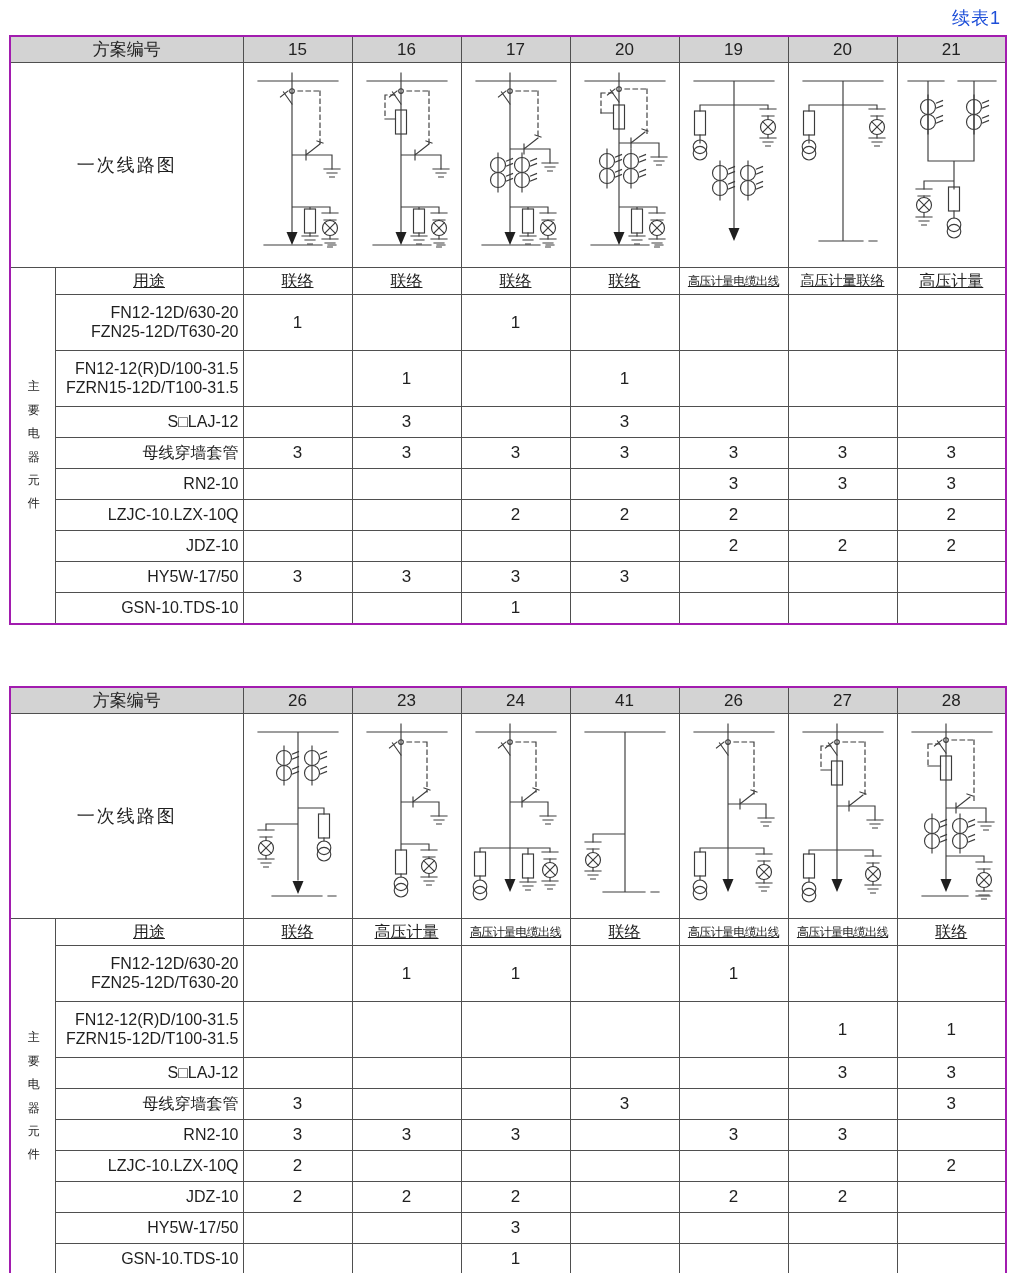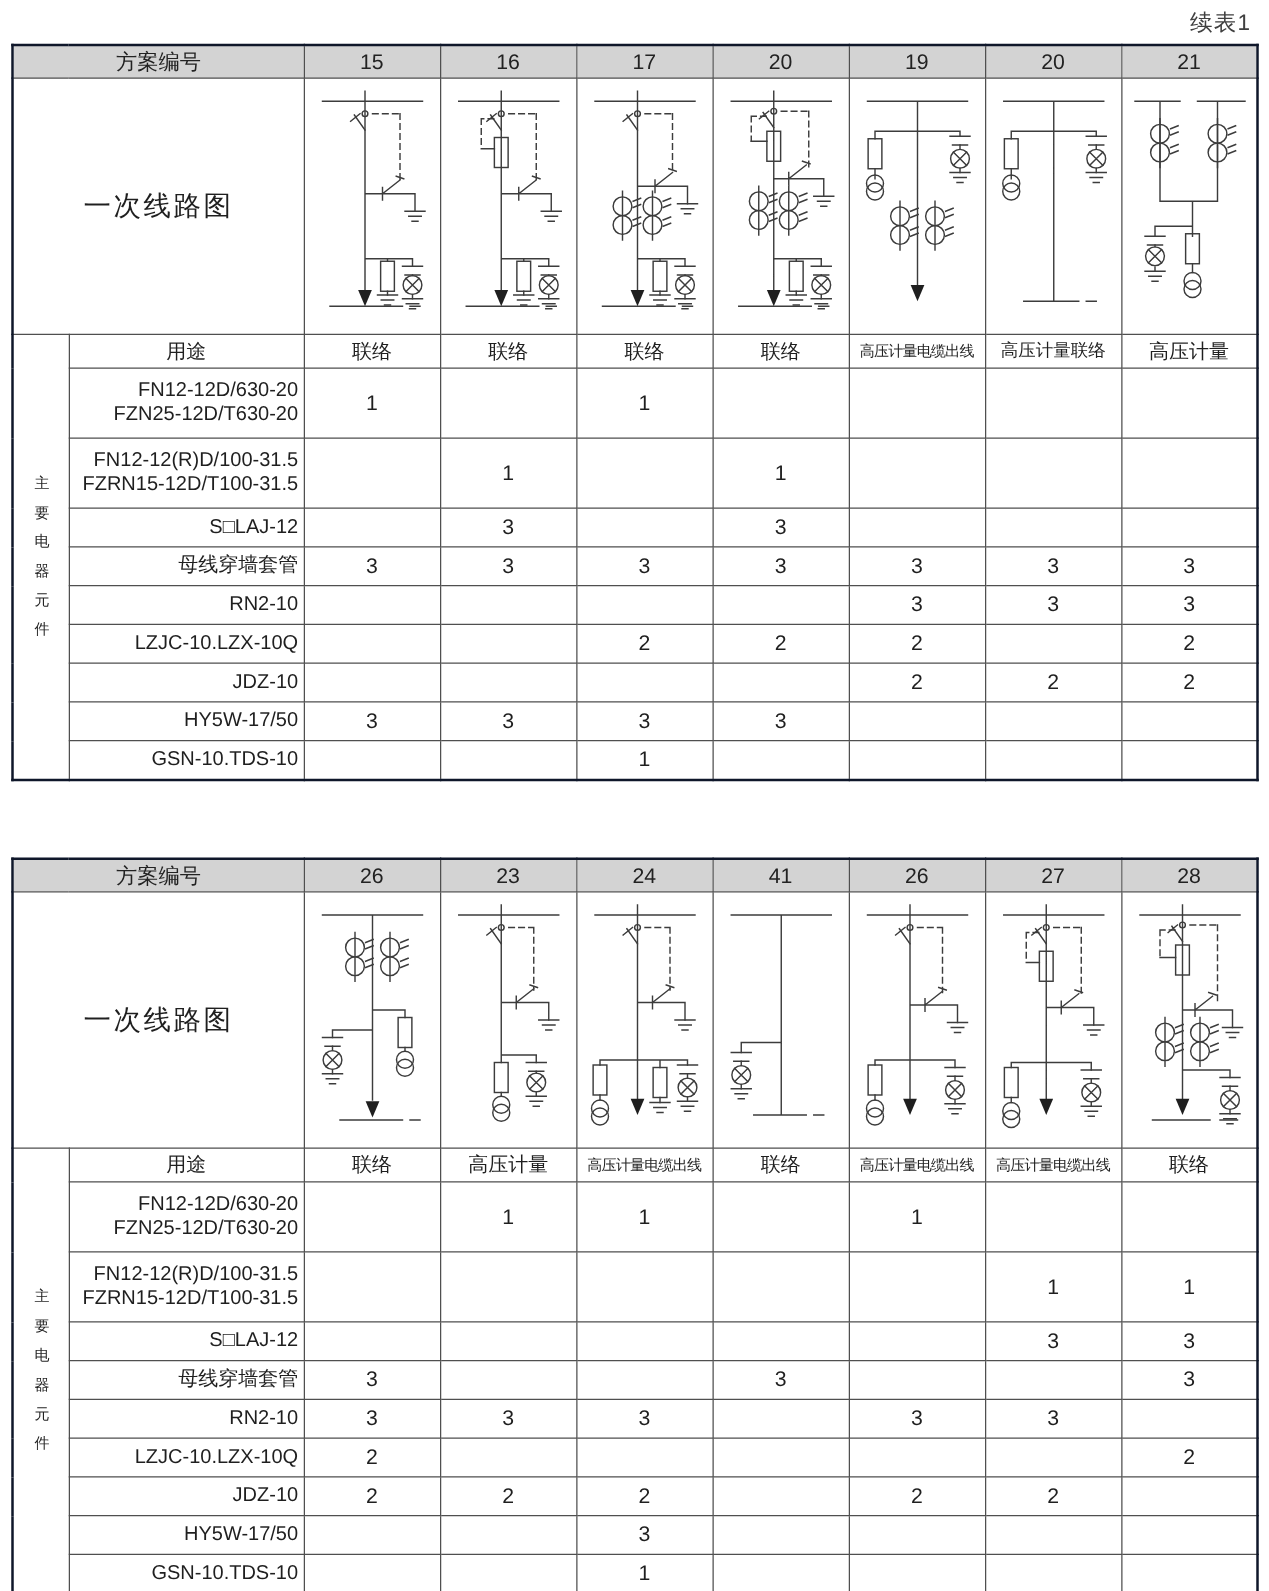"续表1" .cont-label { color: #404040 -> #1d4ed8 }
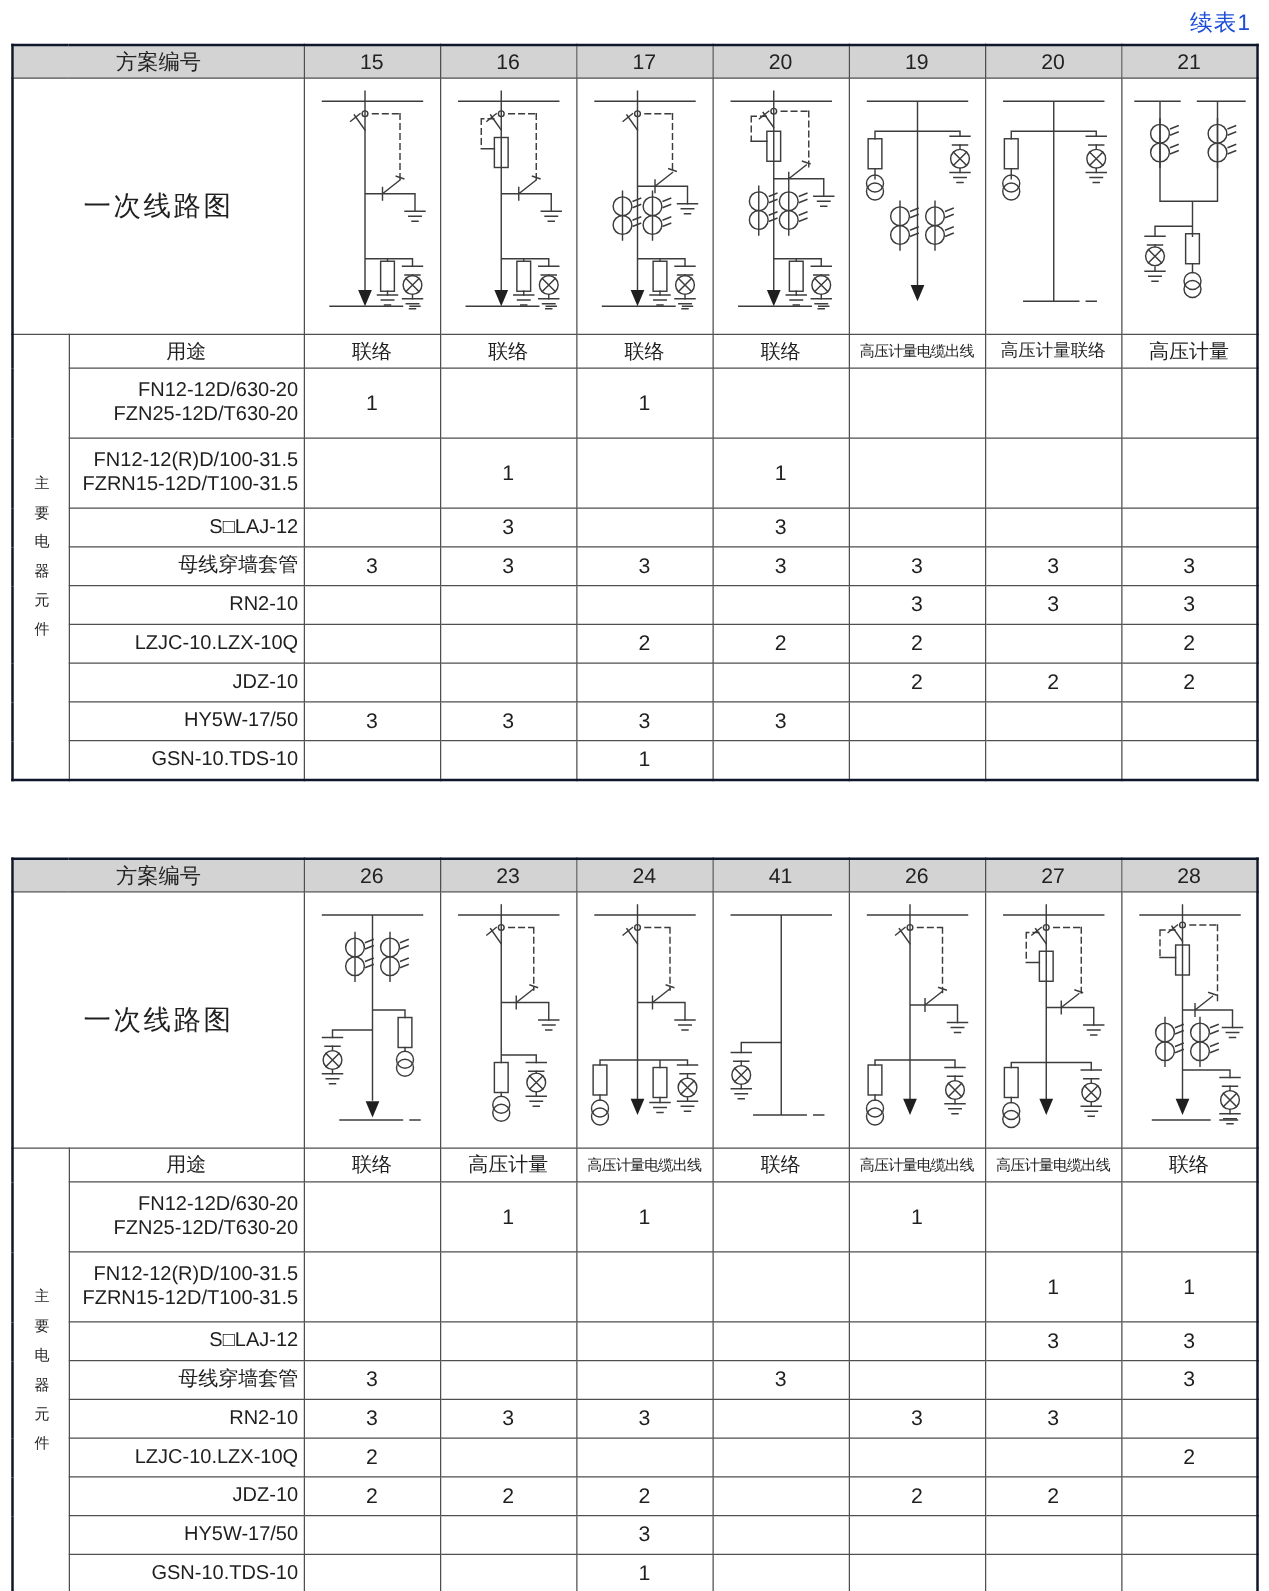"方案编号" table.sch { border: 2px solid #0f172a -> 2px solid #a21caf }
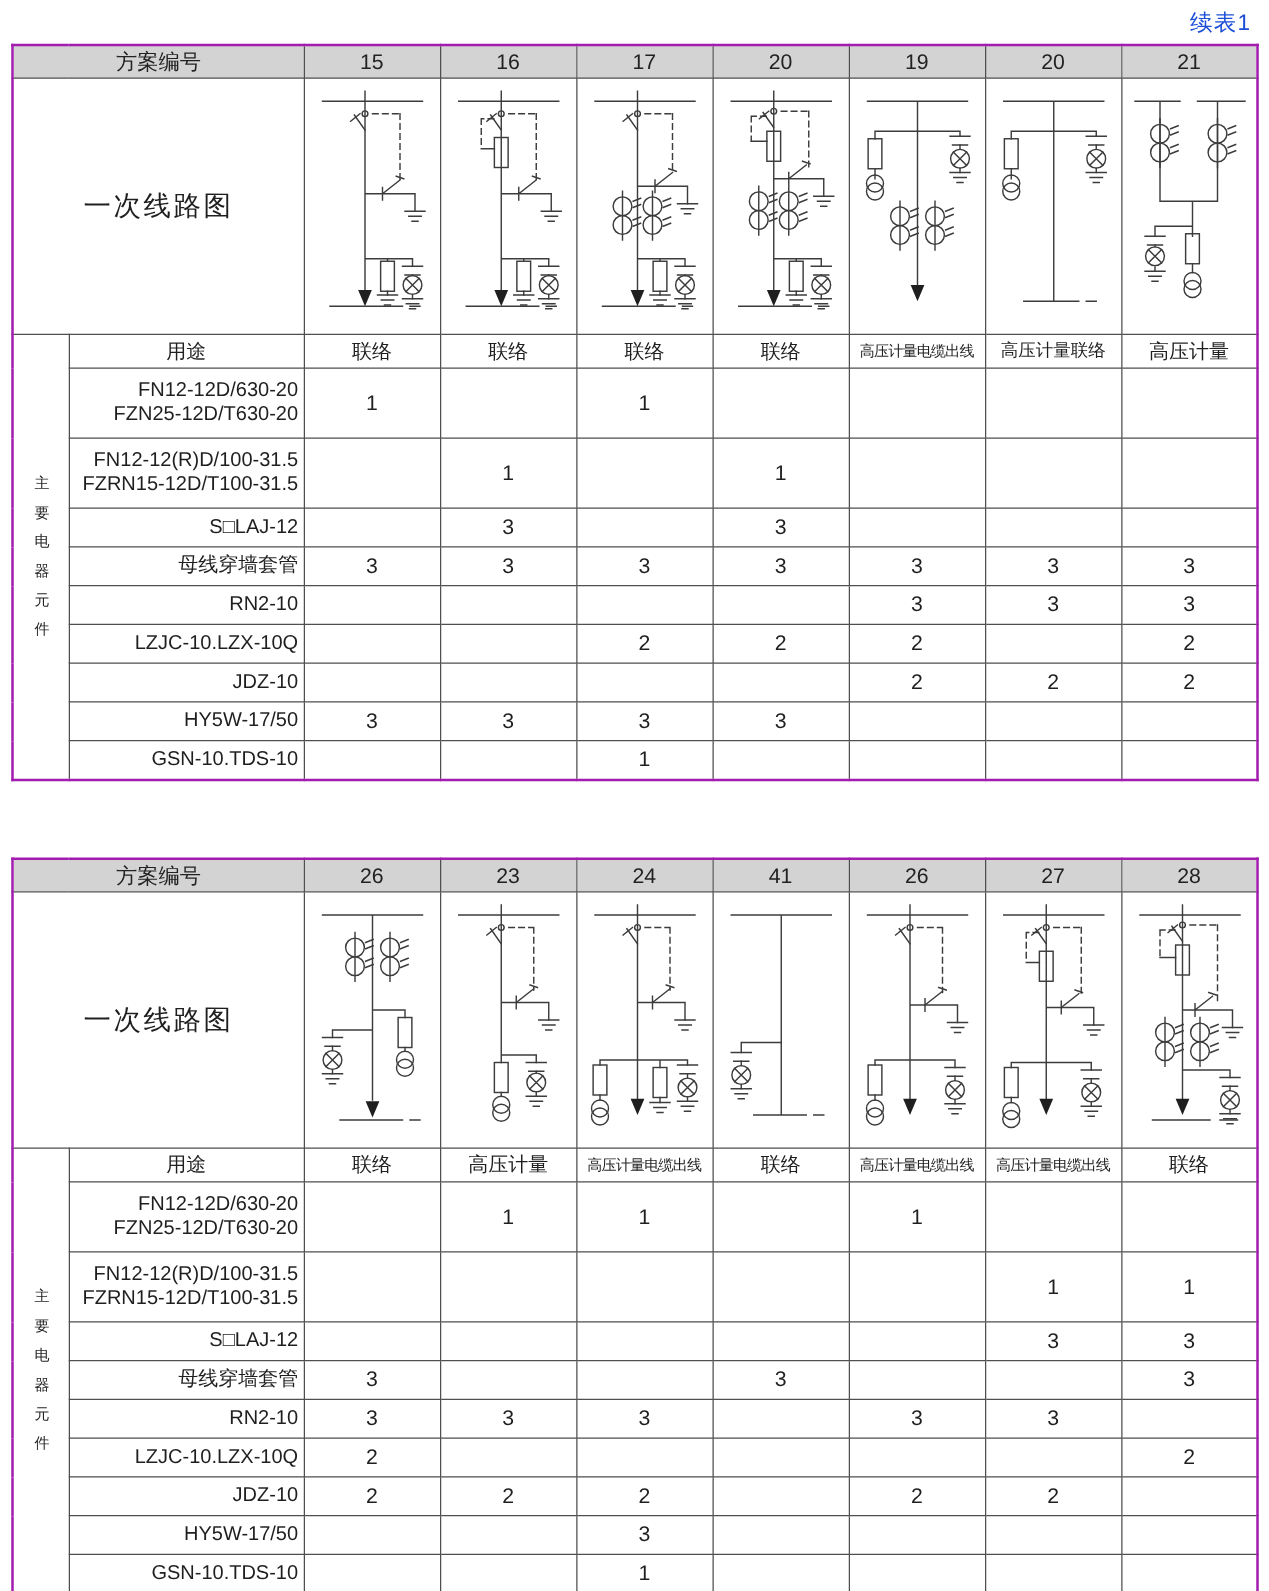"一次线路图" .dlabel { font-size: 22px -> 18px }
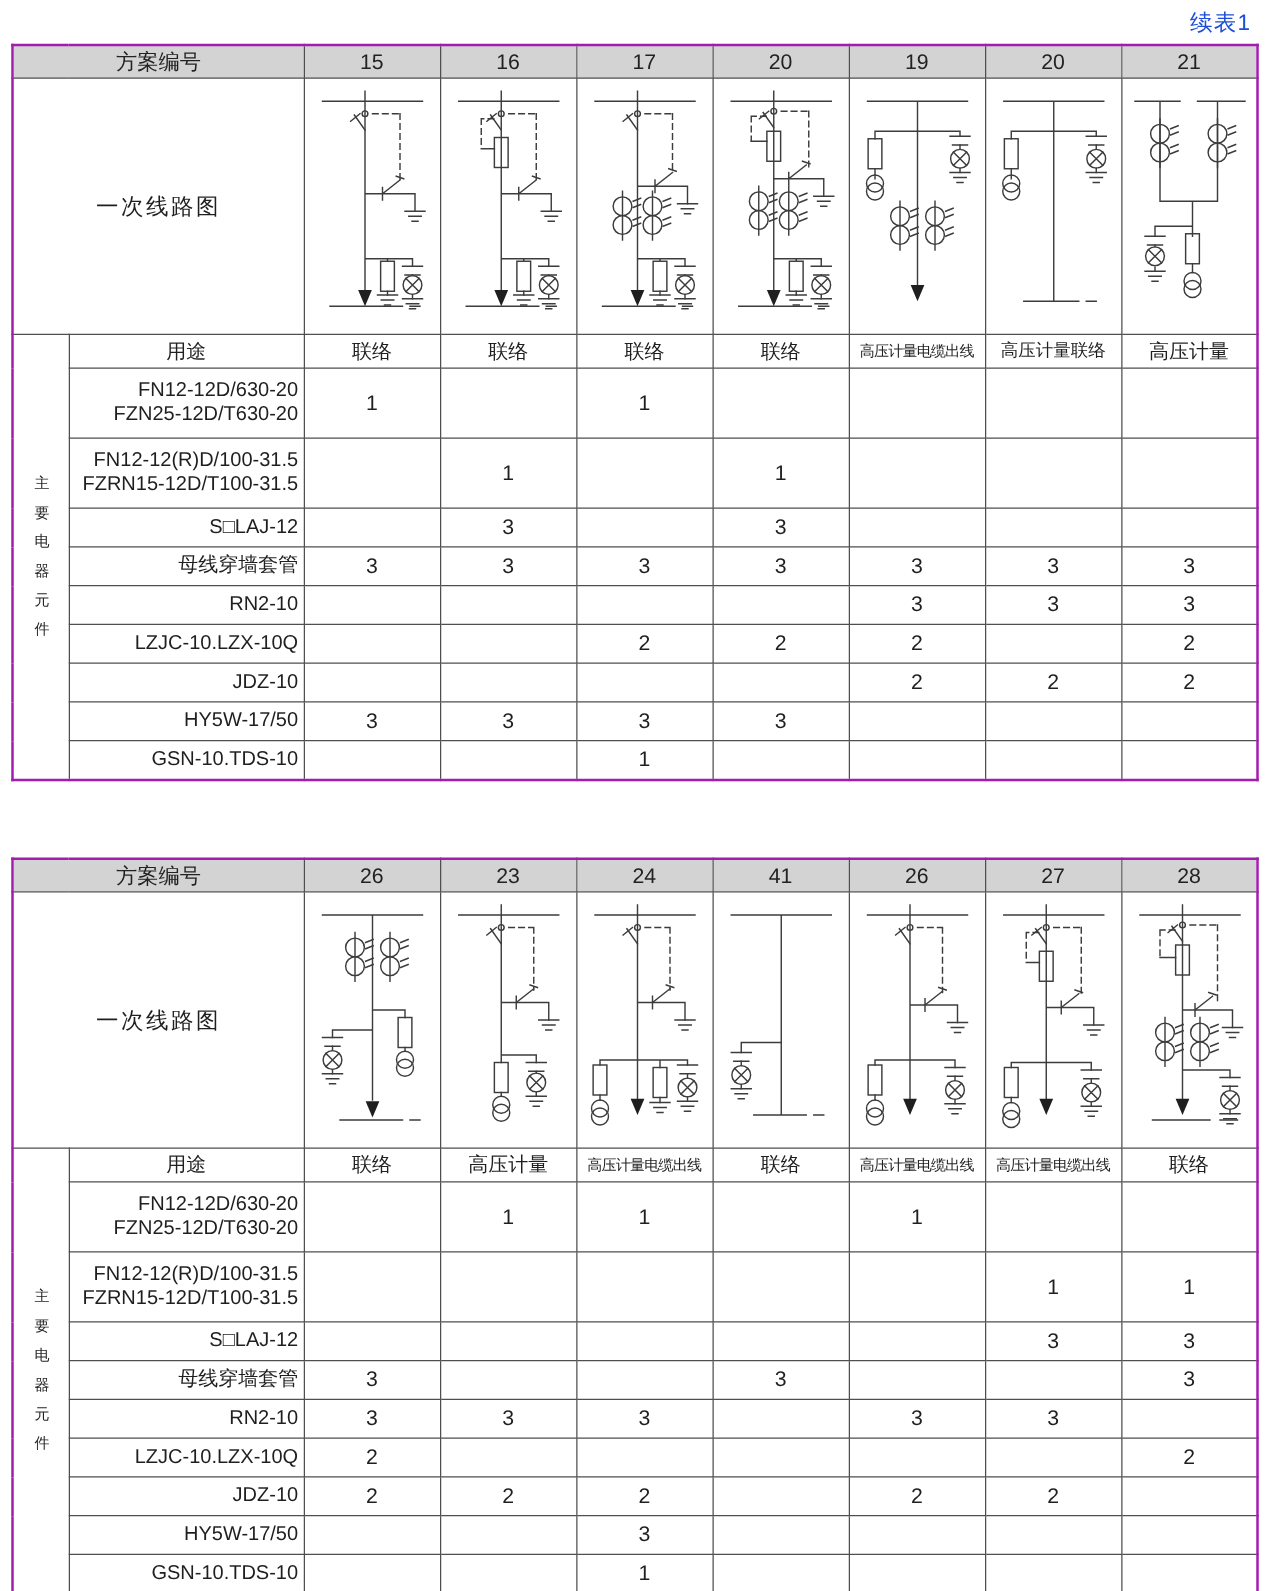"用途" .ucell { text-decoration: none -> underline }
